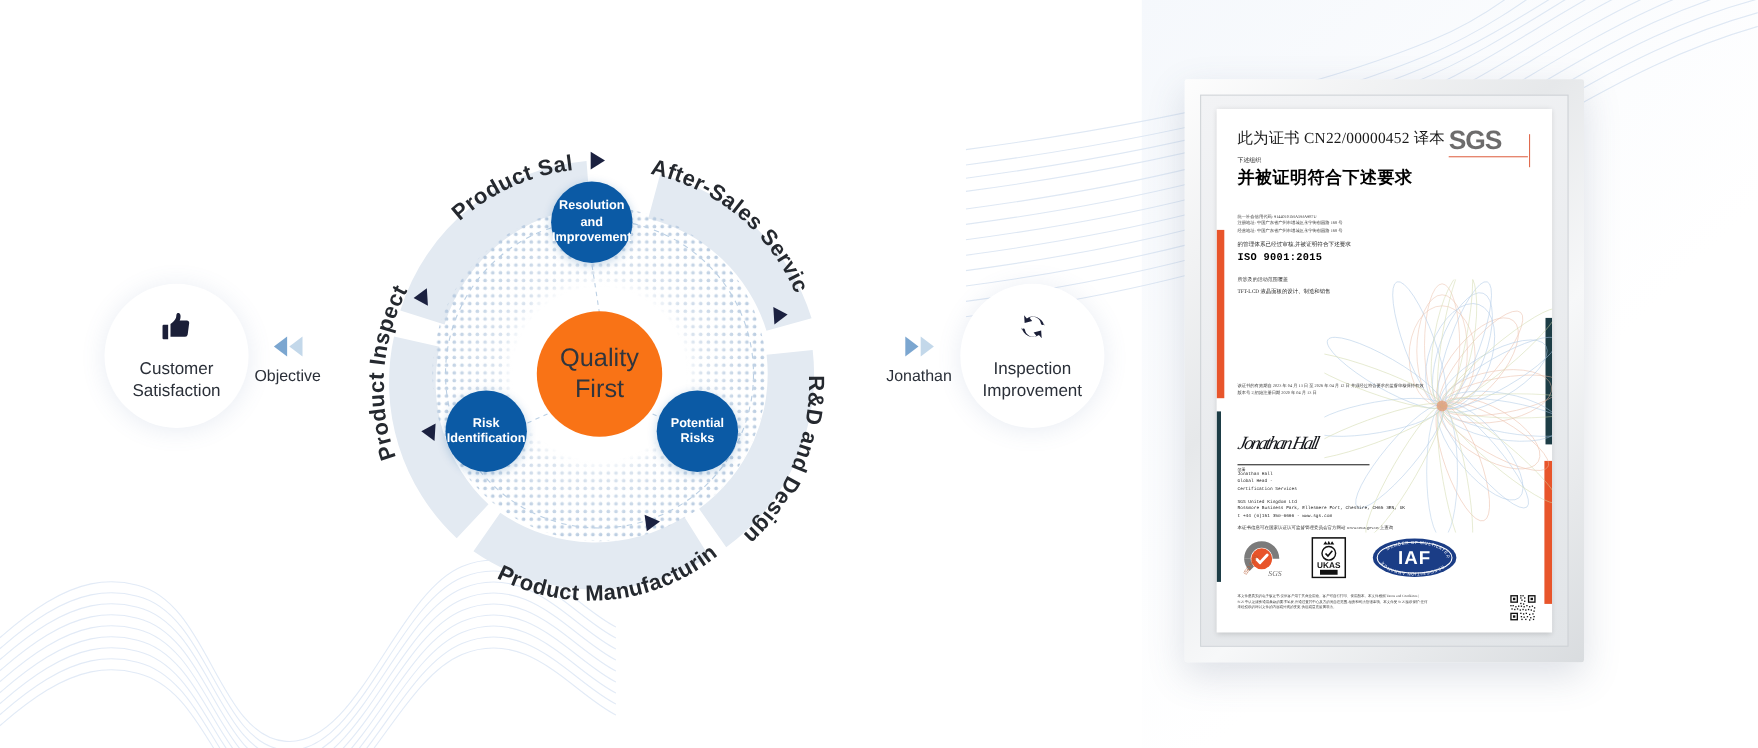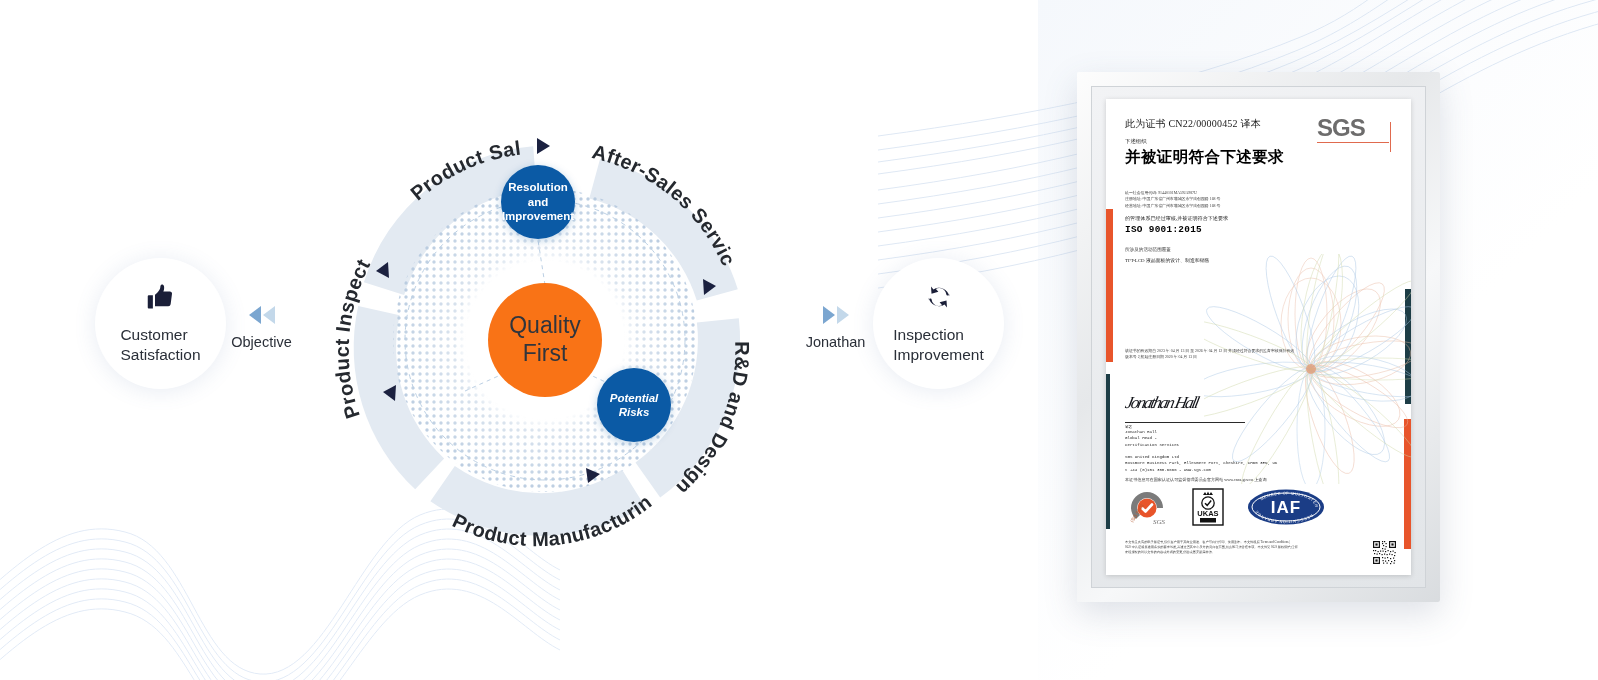"此为证书 CN22/00000452 译本" #cert-ref { font-size: 10px -> 14px }
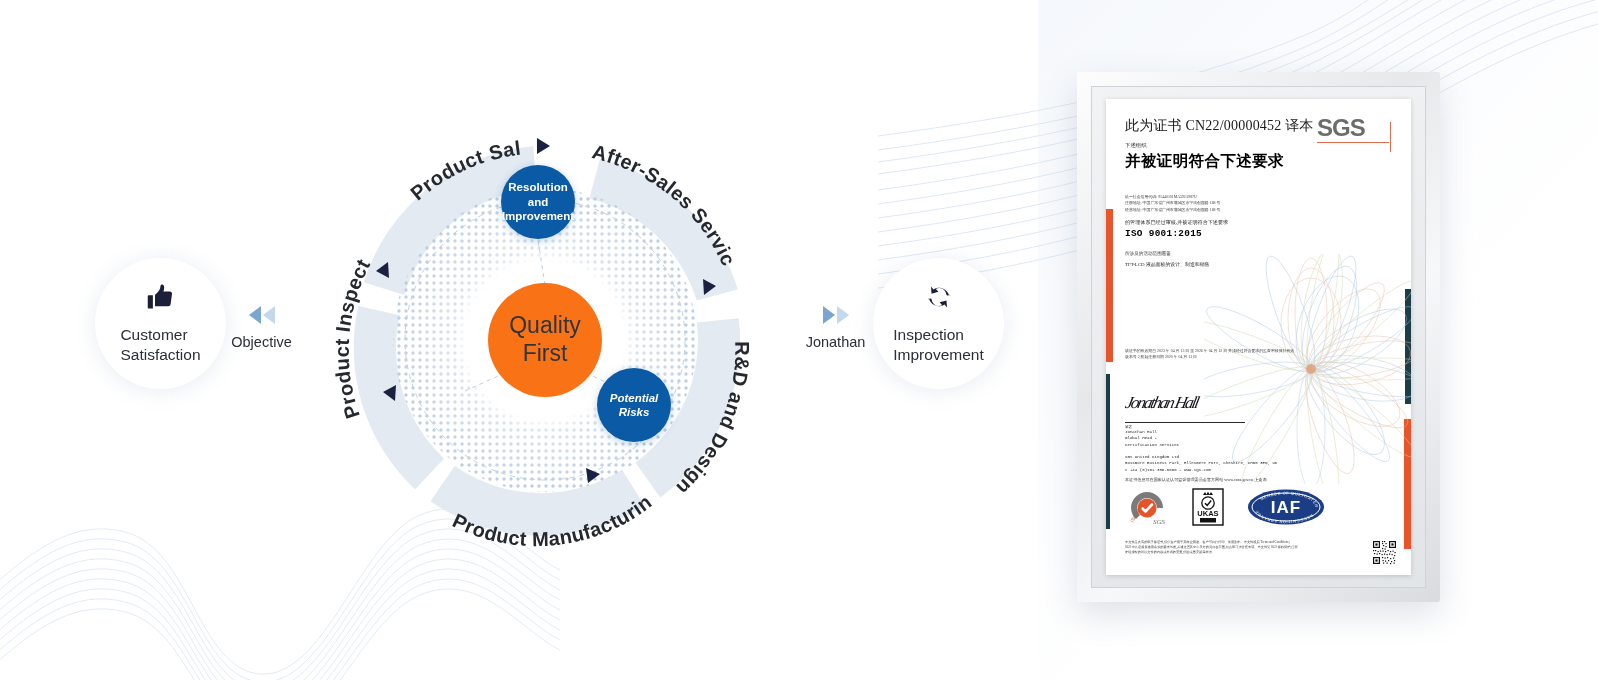"Customer" .node { text-align: none -> center }
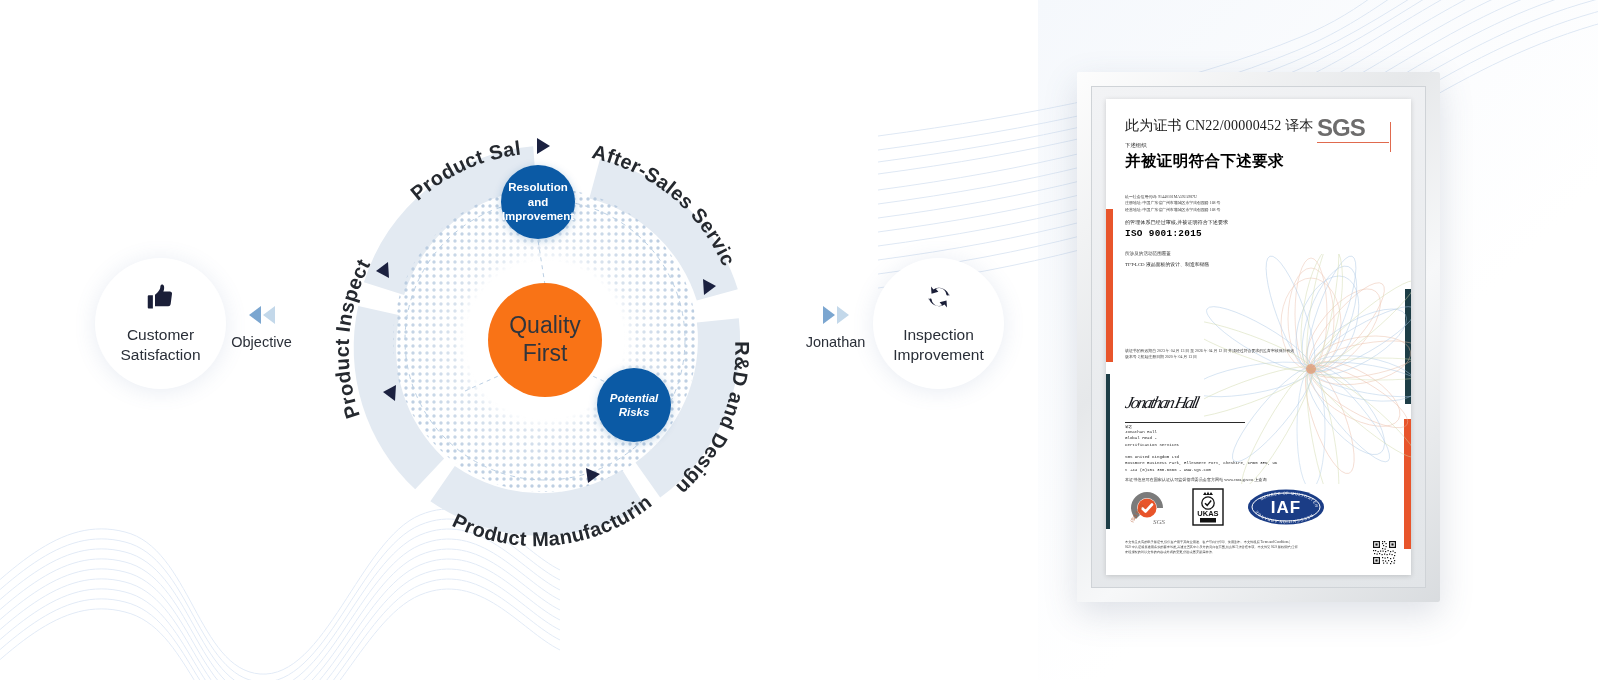"Risk" div.blue-node { html: none -> <div> <span>Risk Identification</span> </div> }
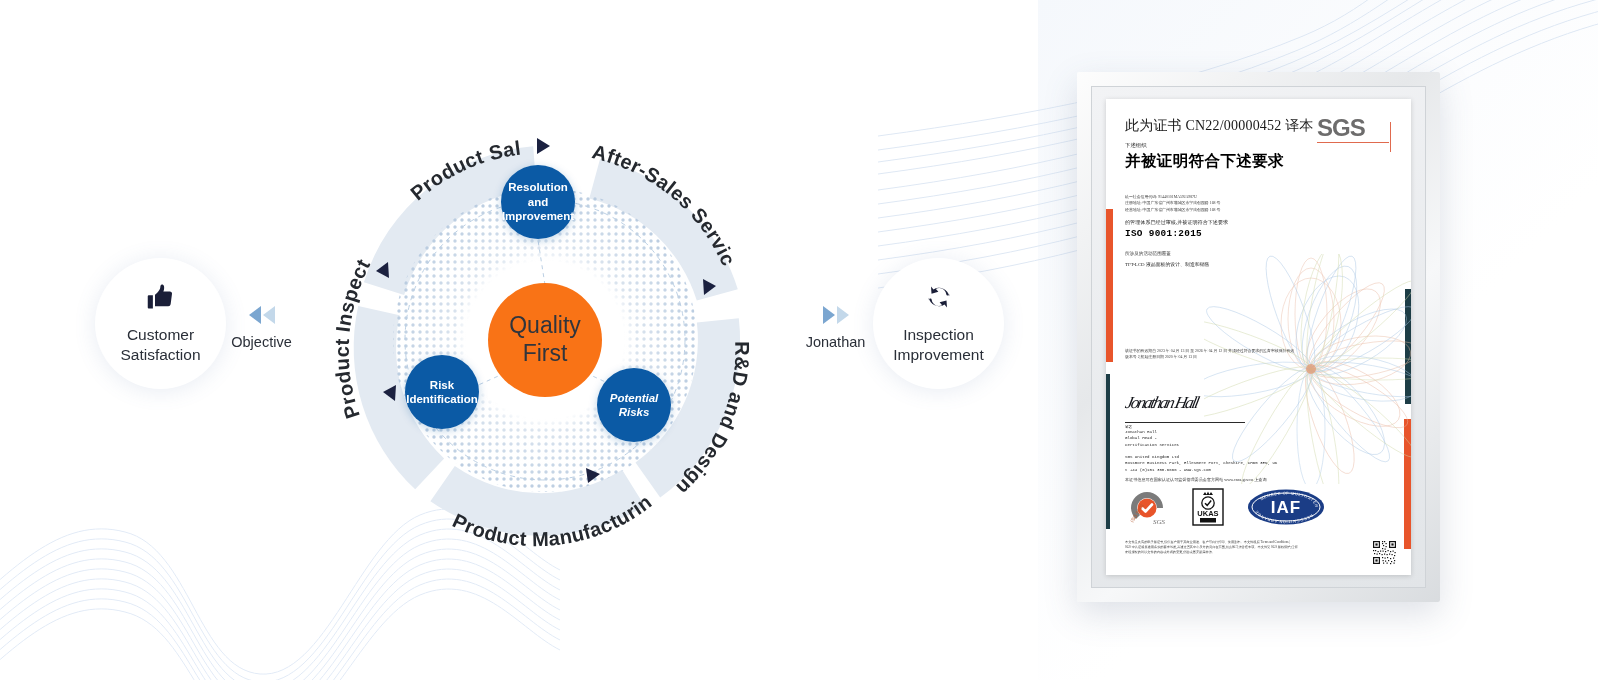"Potential" #bn-potential { font-style: italic -> none; top: 263px -> 250px }
